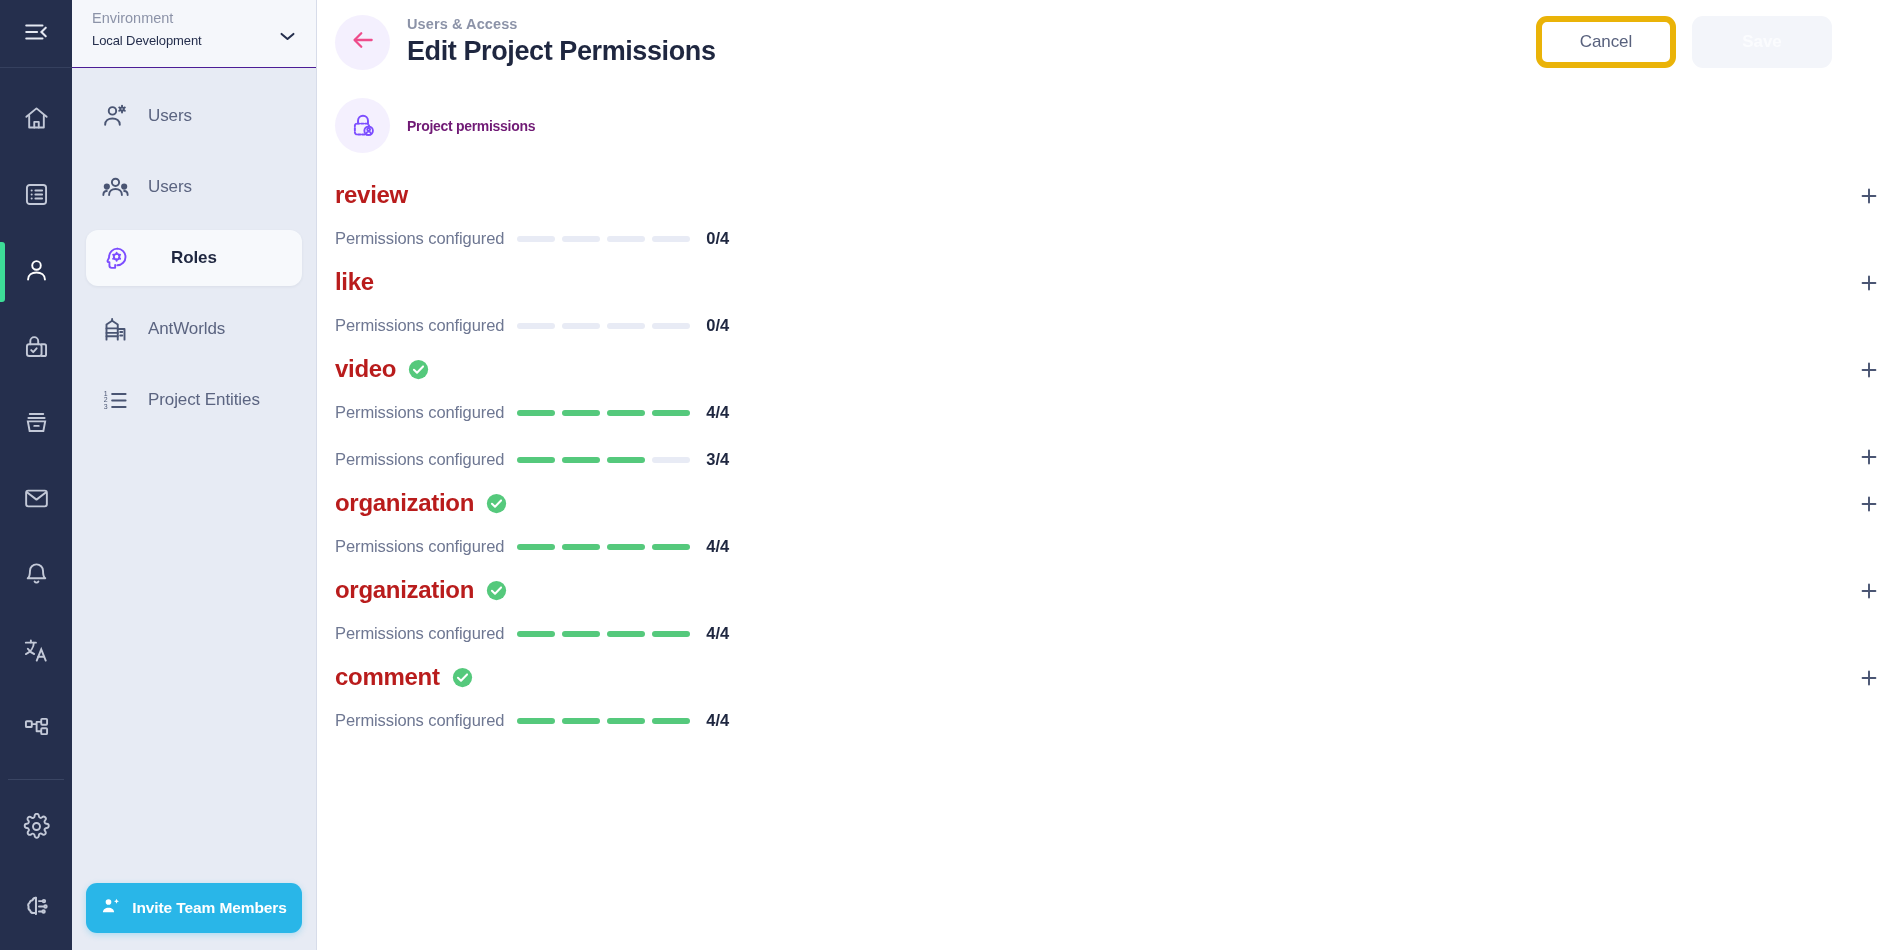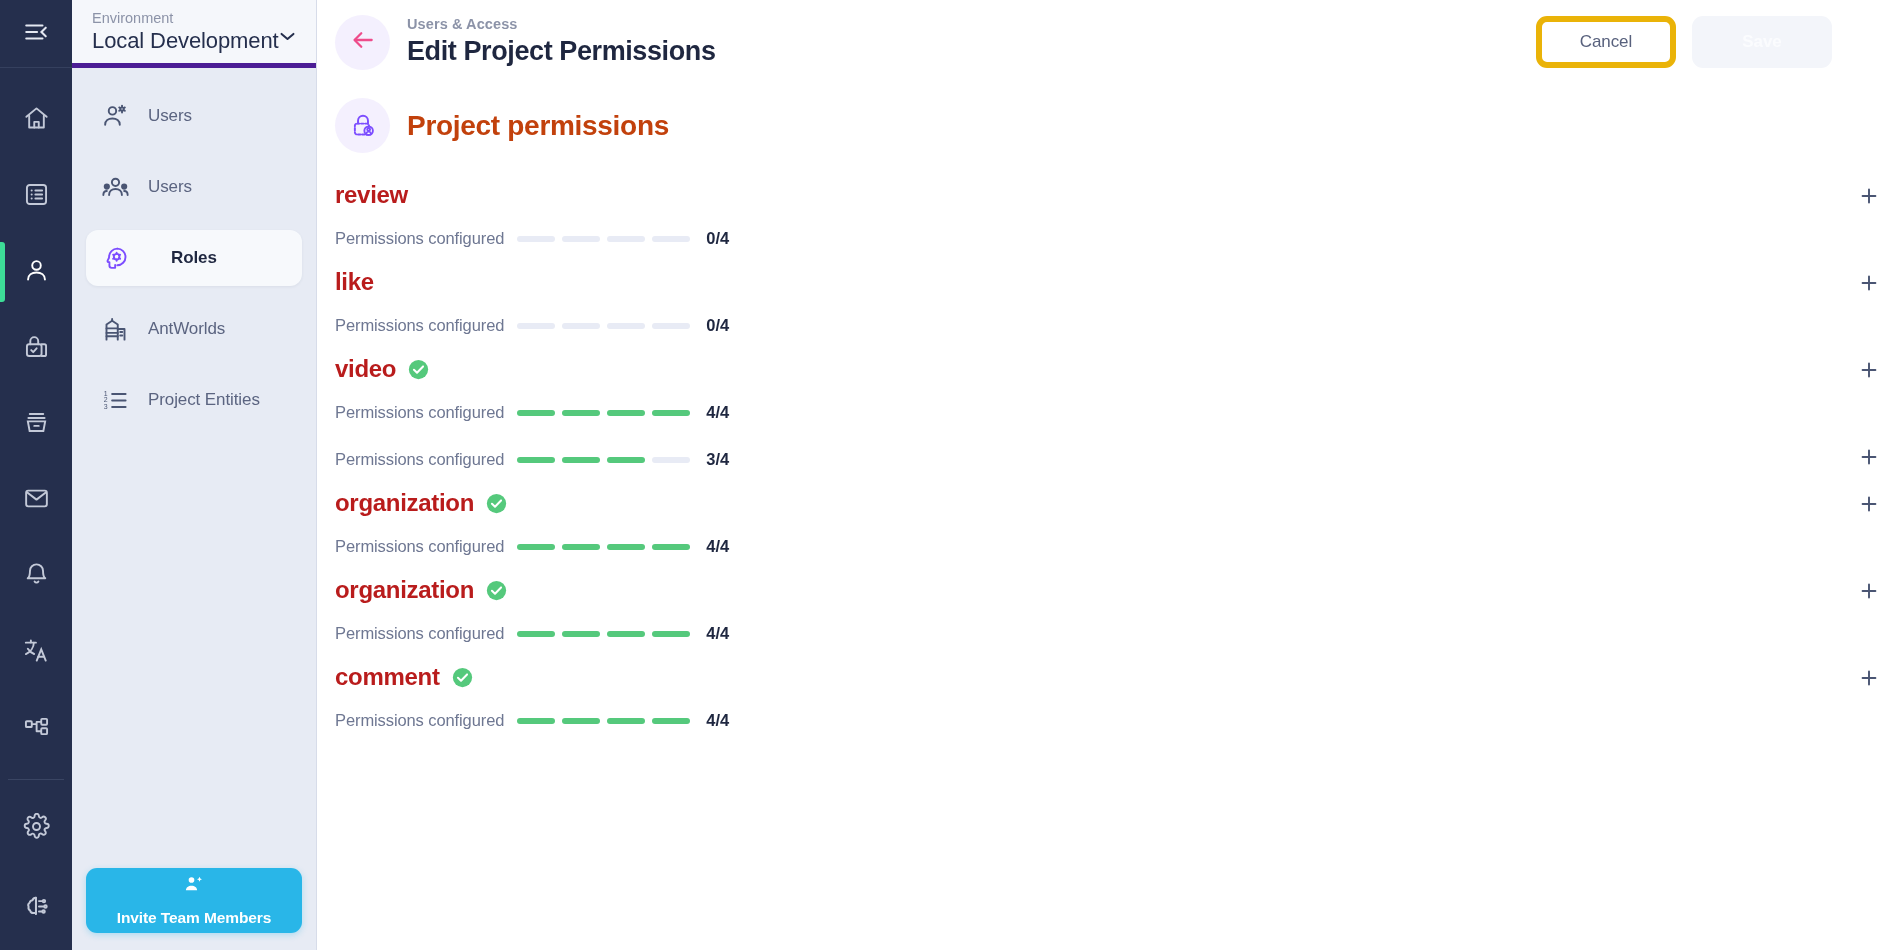"Environment" .env { border-bottom: 5px solid #4c1d95 -> 1px solid #4c1d95 }
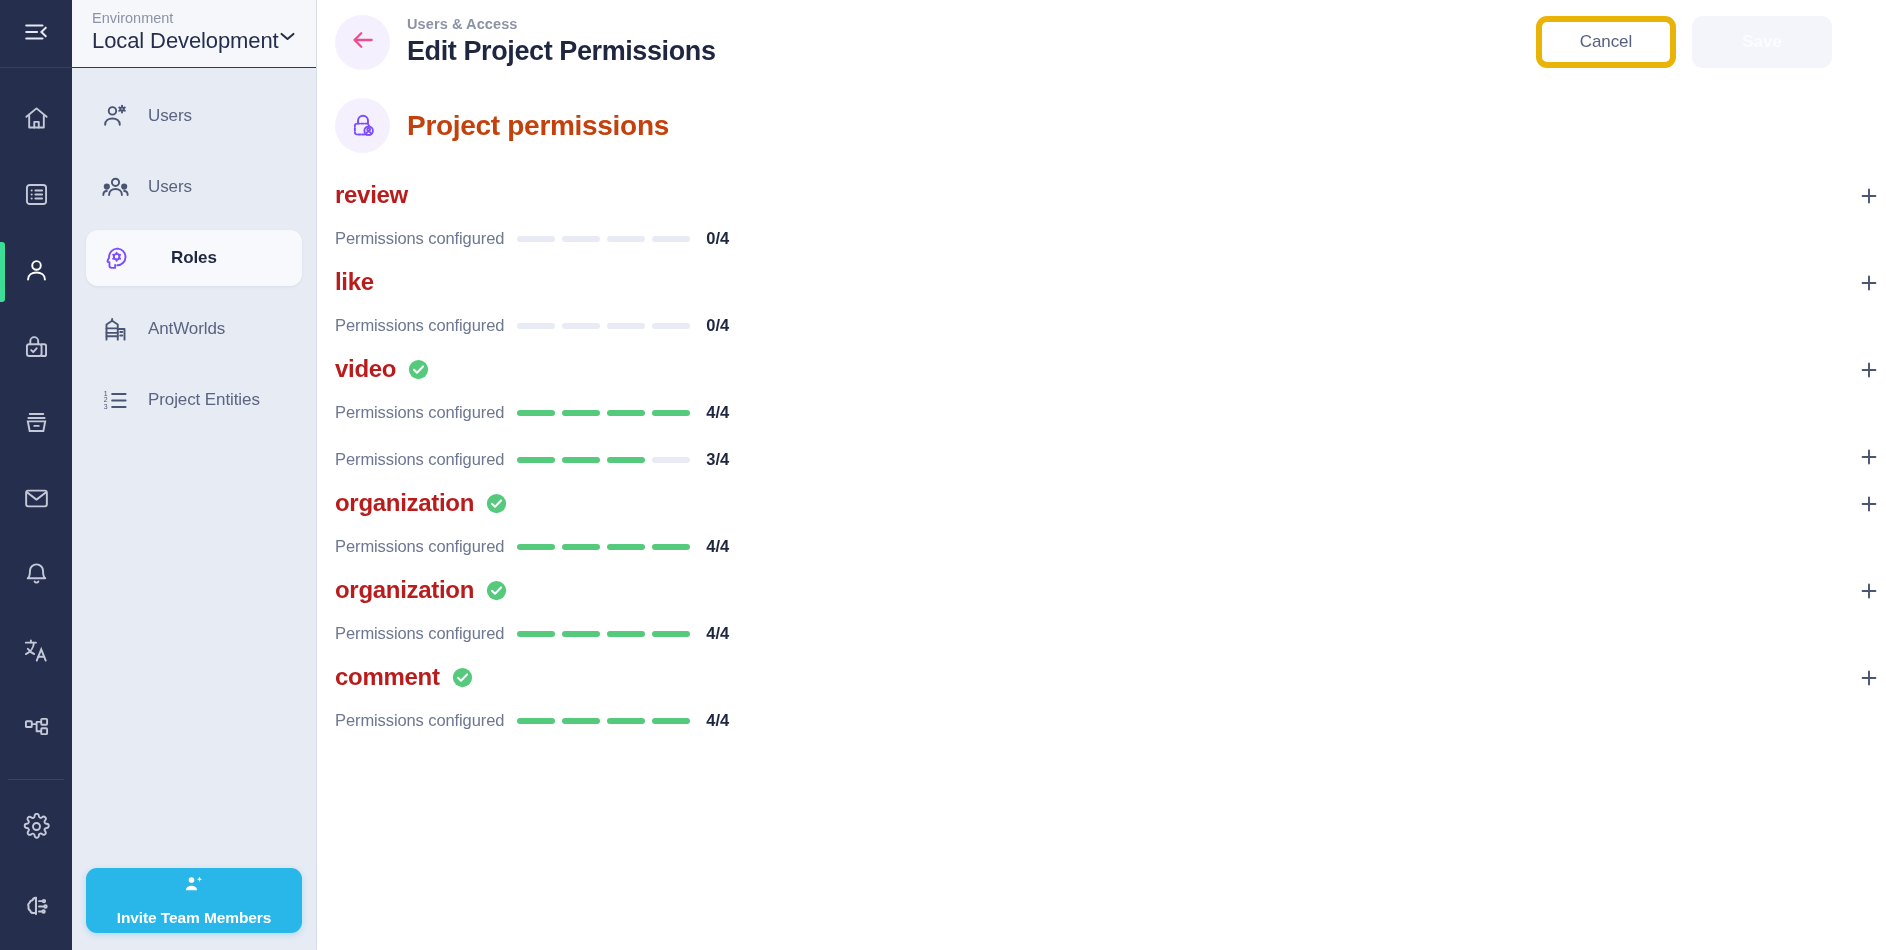"Local Development" .env-value { font-size: 22px -> 13px }
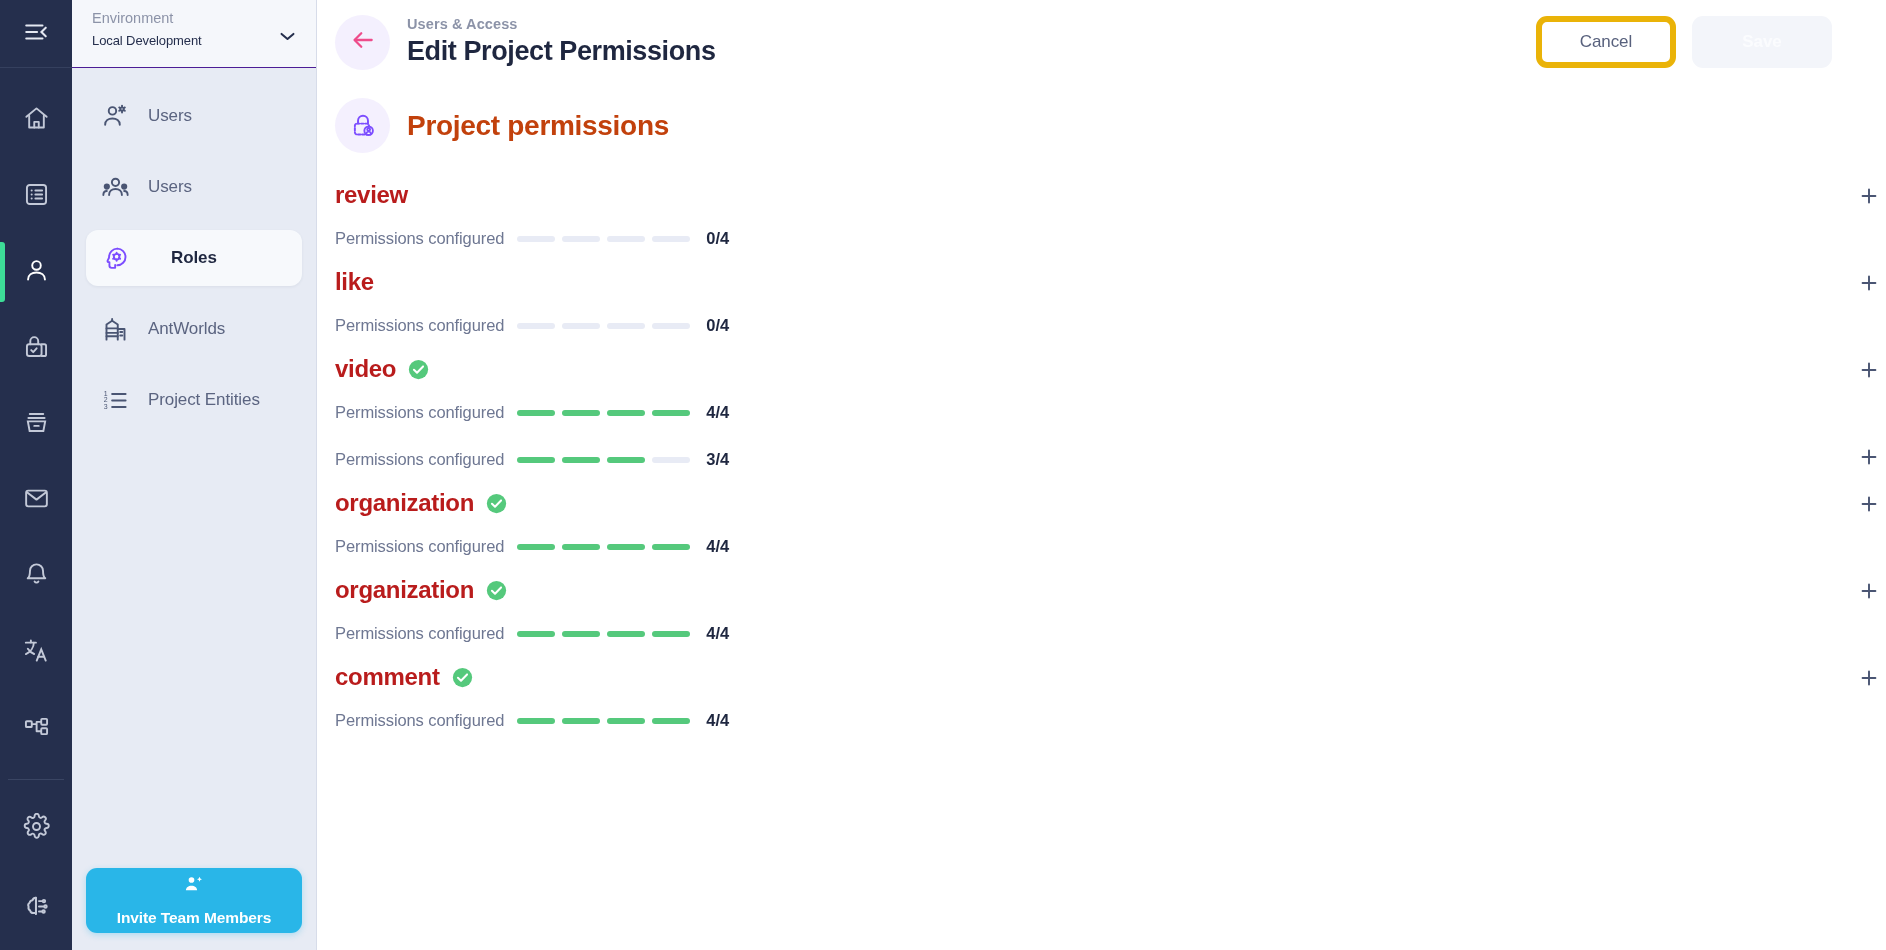"Project permissions" .sec-title { color: #c2410c -> #701a75; font-size: 28px -> 14px }
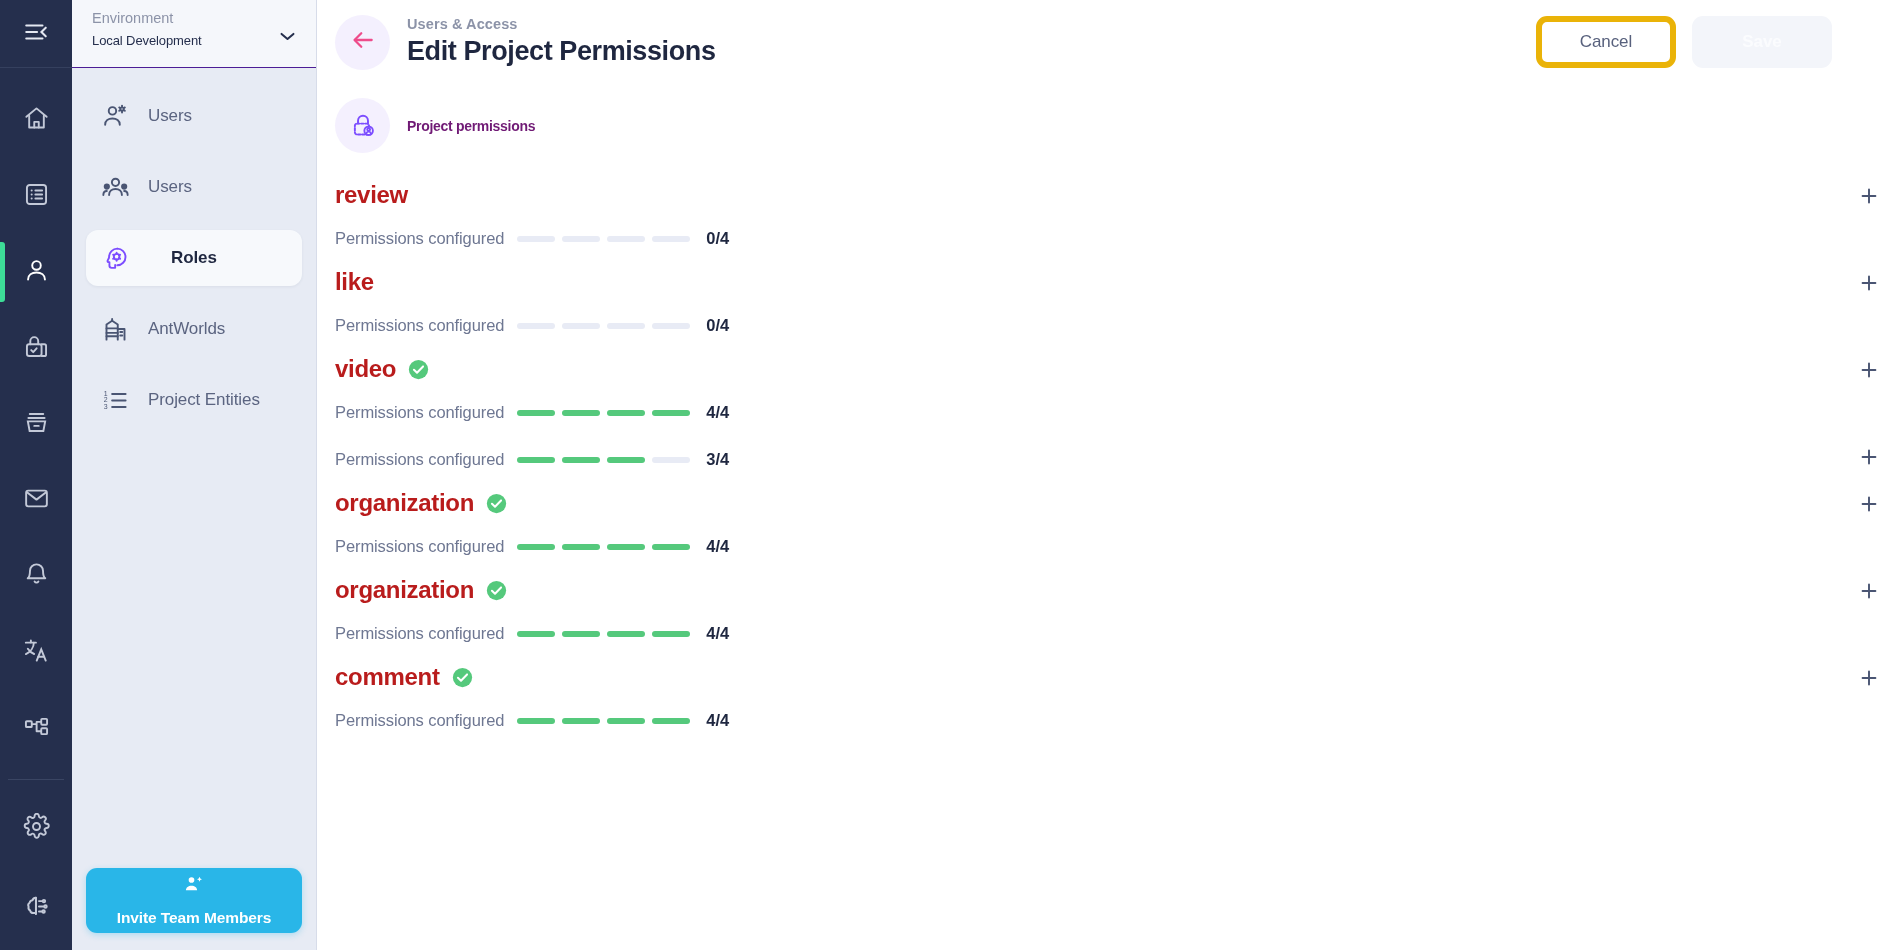"Invite Team Members" .invite { flex-direction: column -> none; height: 65px -> 50px }
